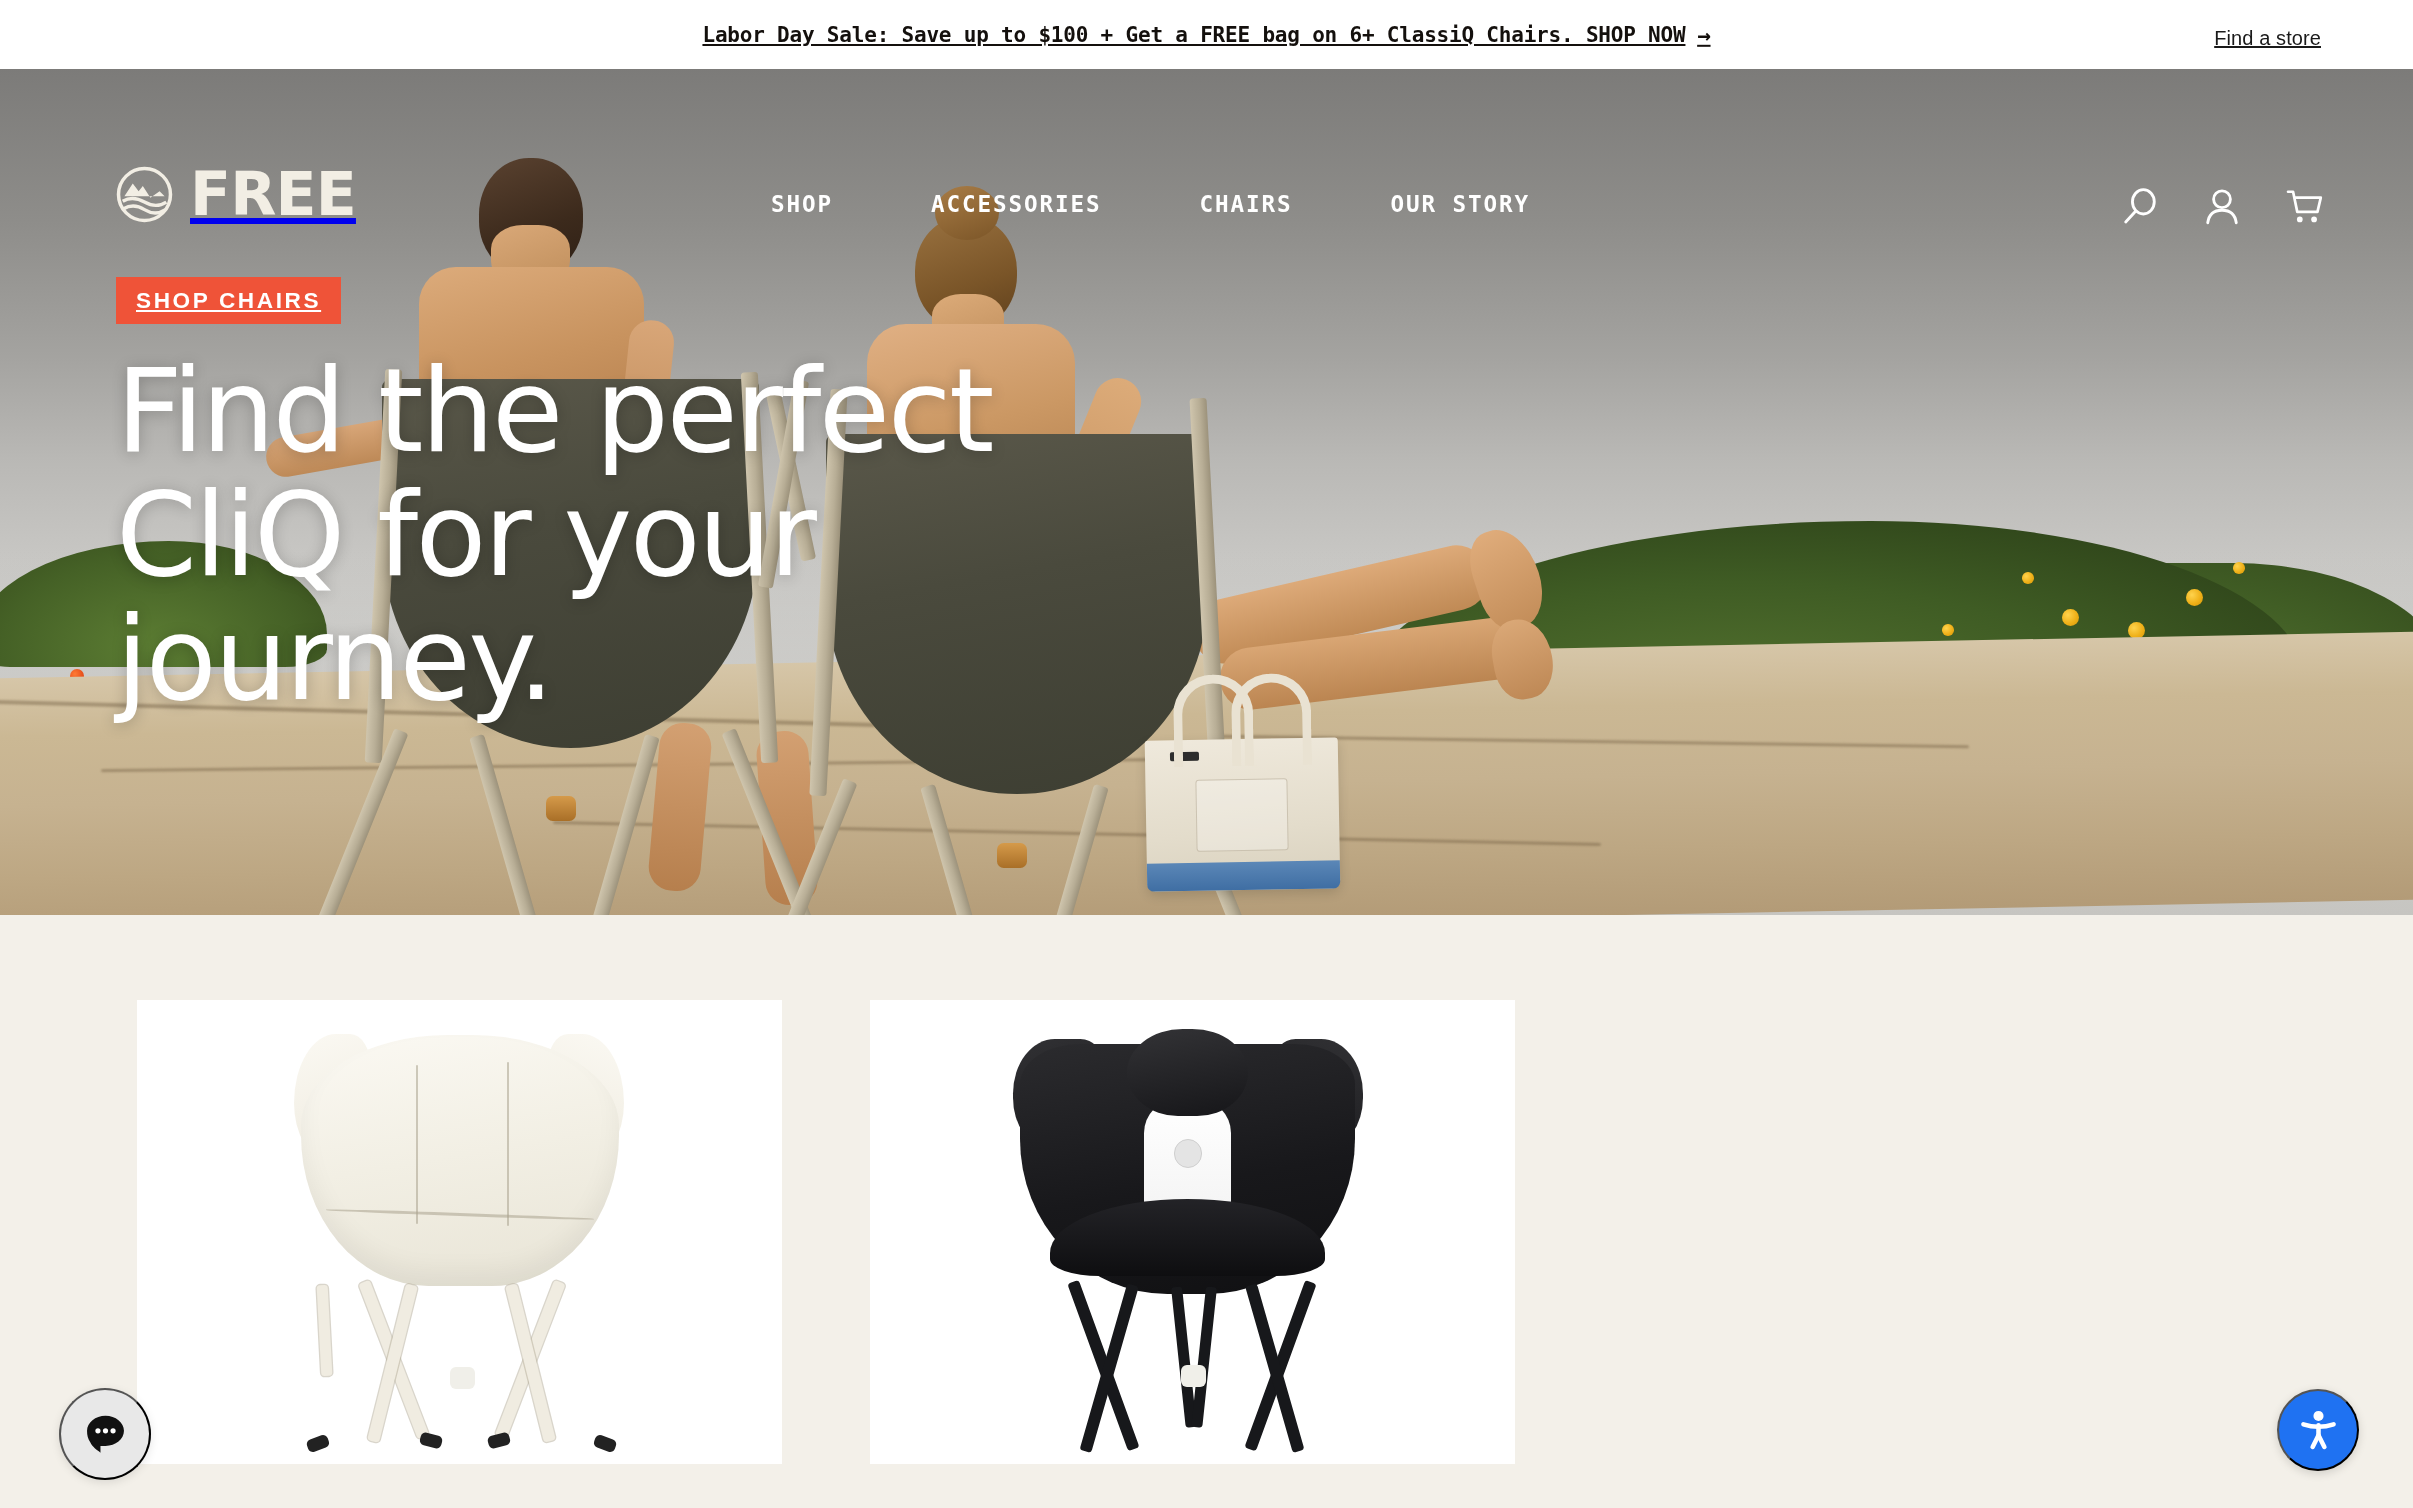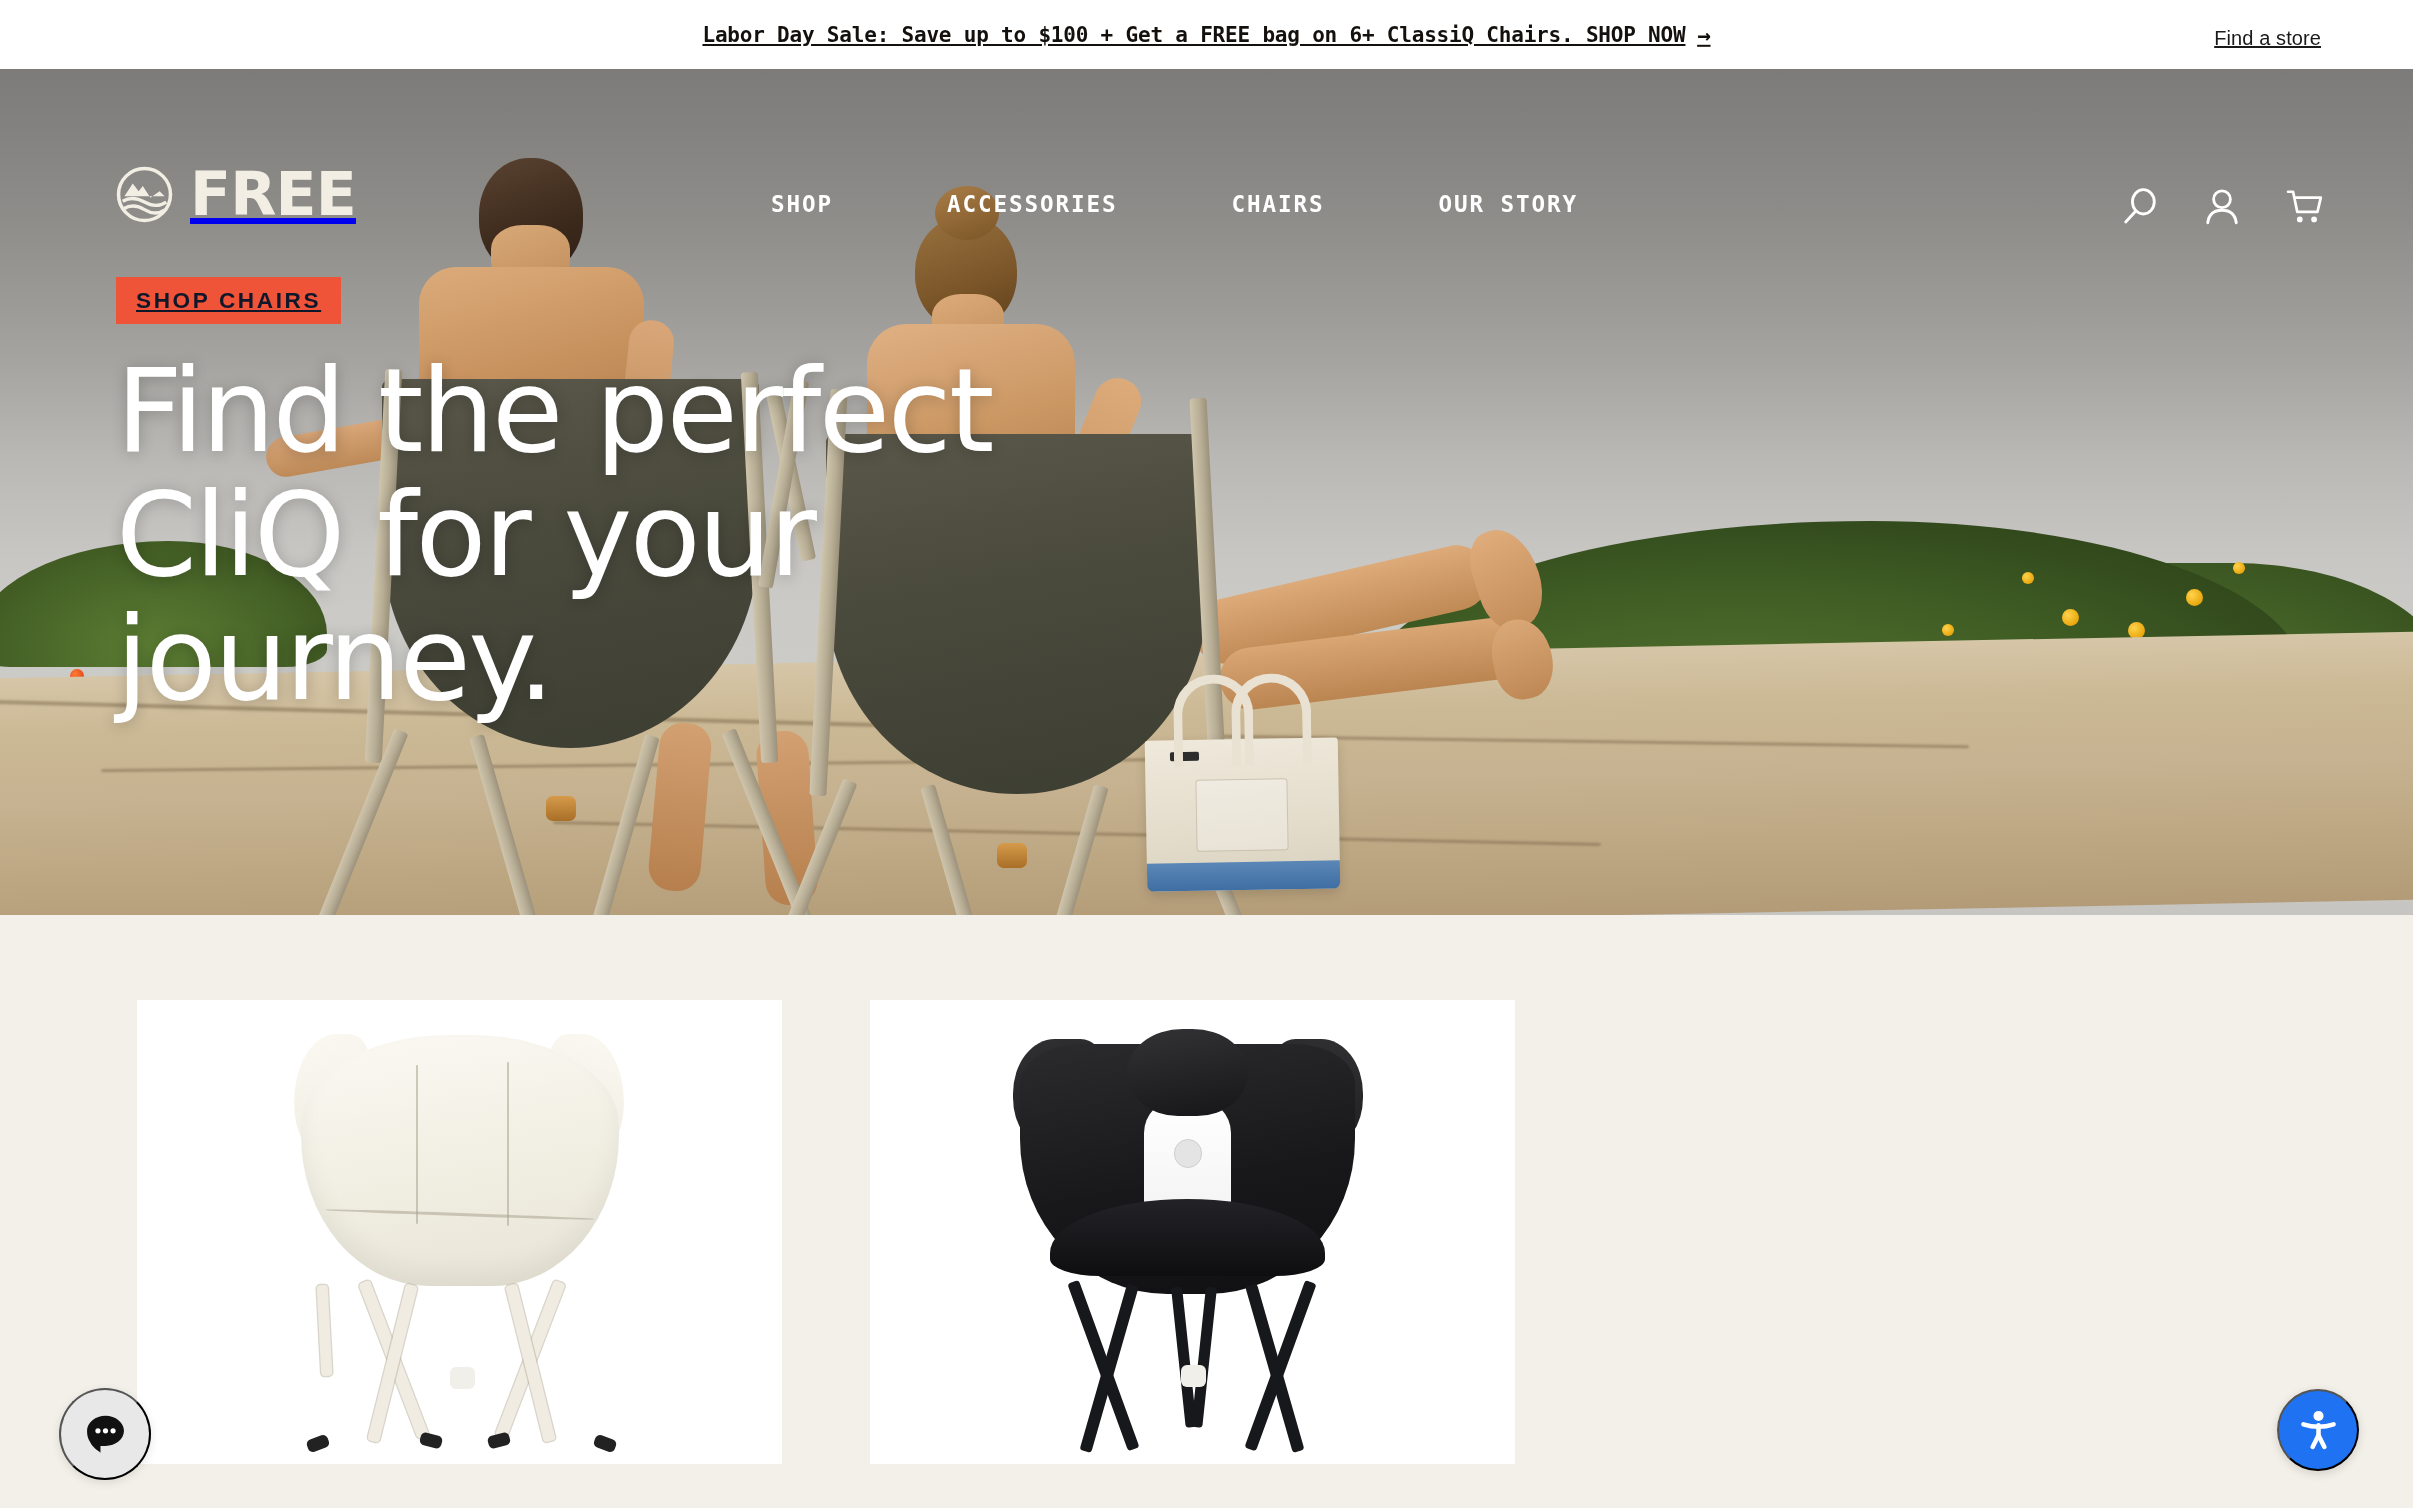"SHOP" .nav { gap: 16px -> 0 }
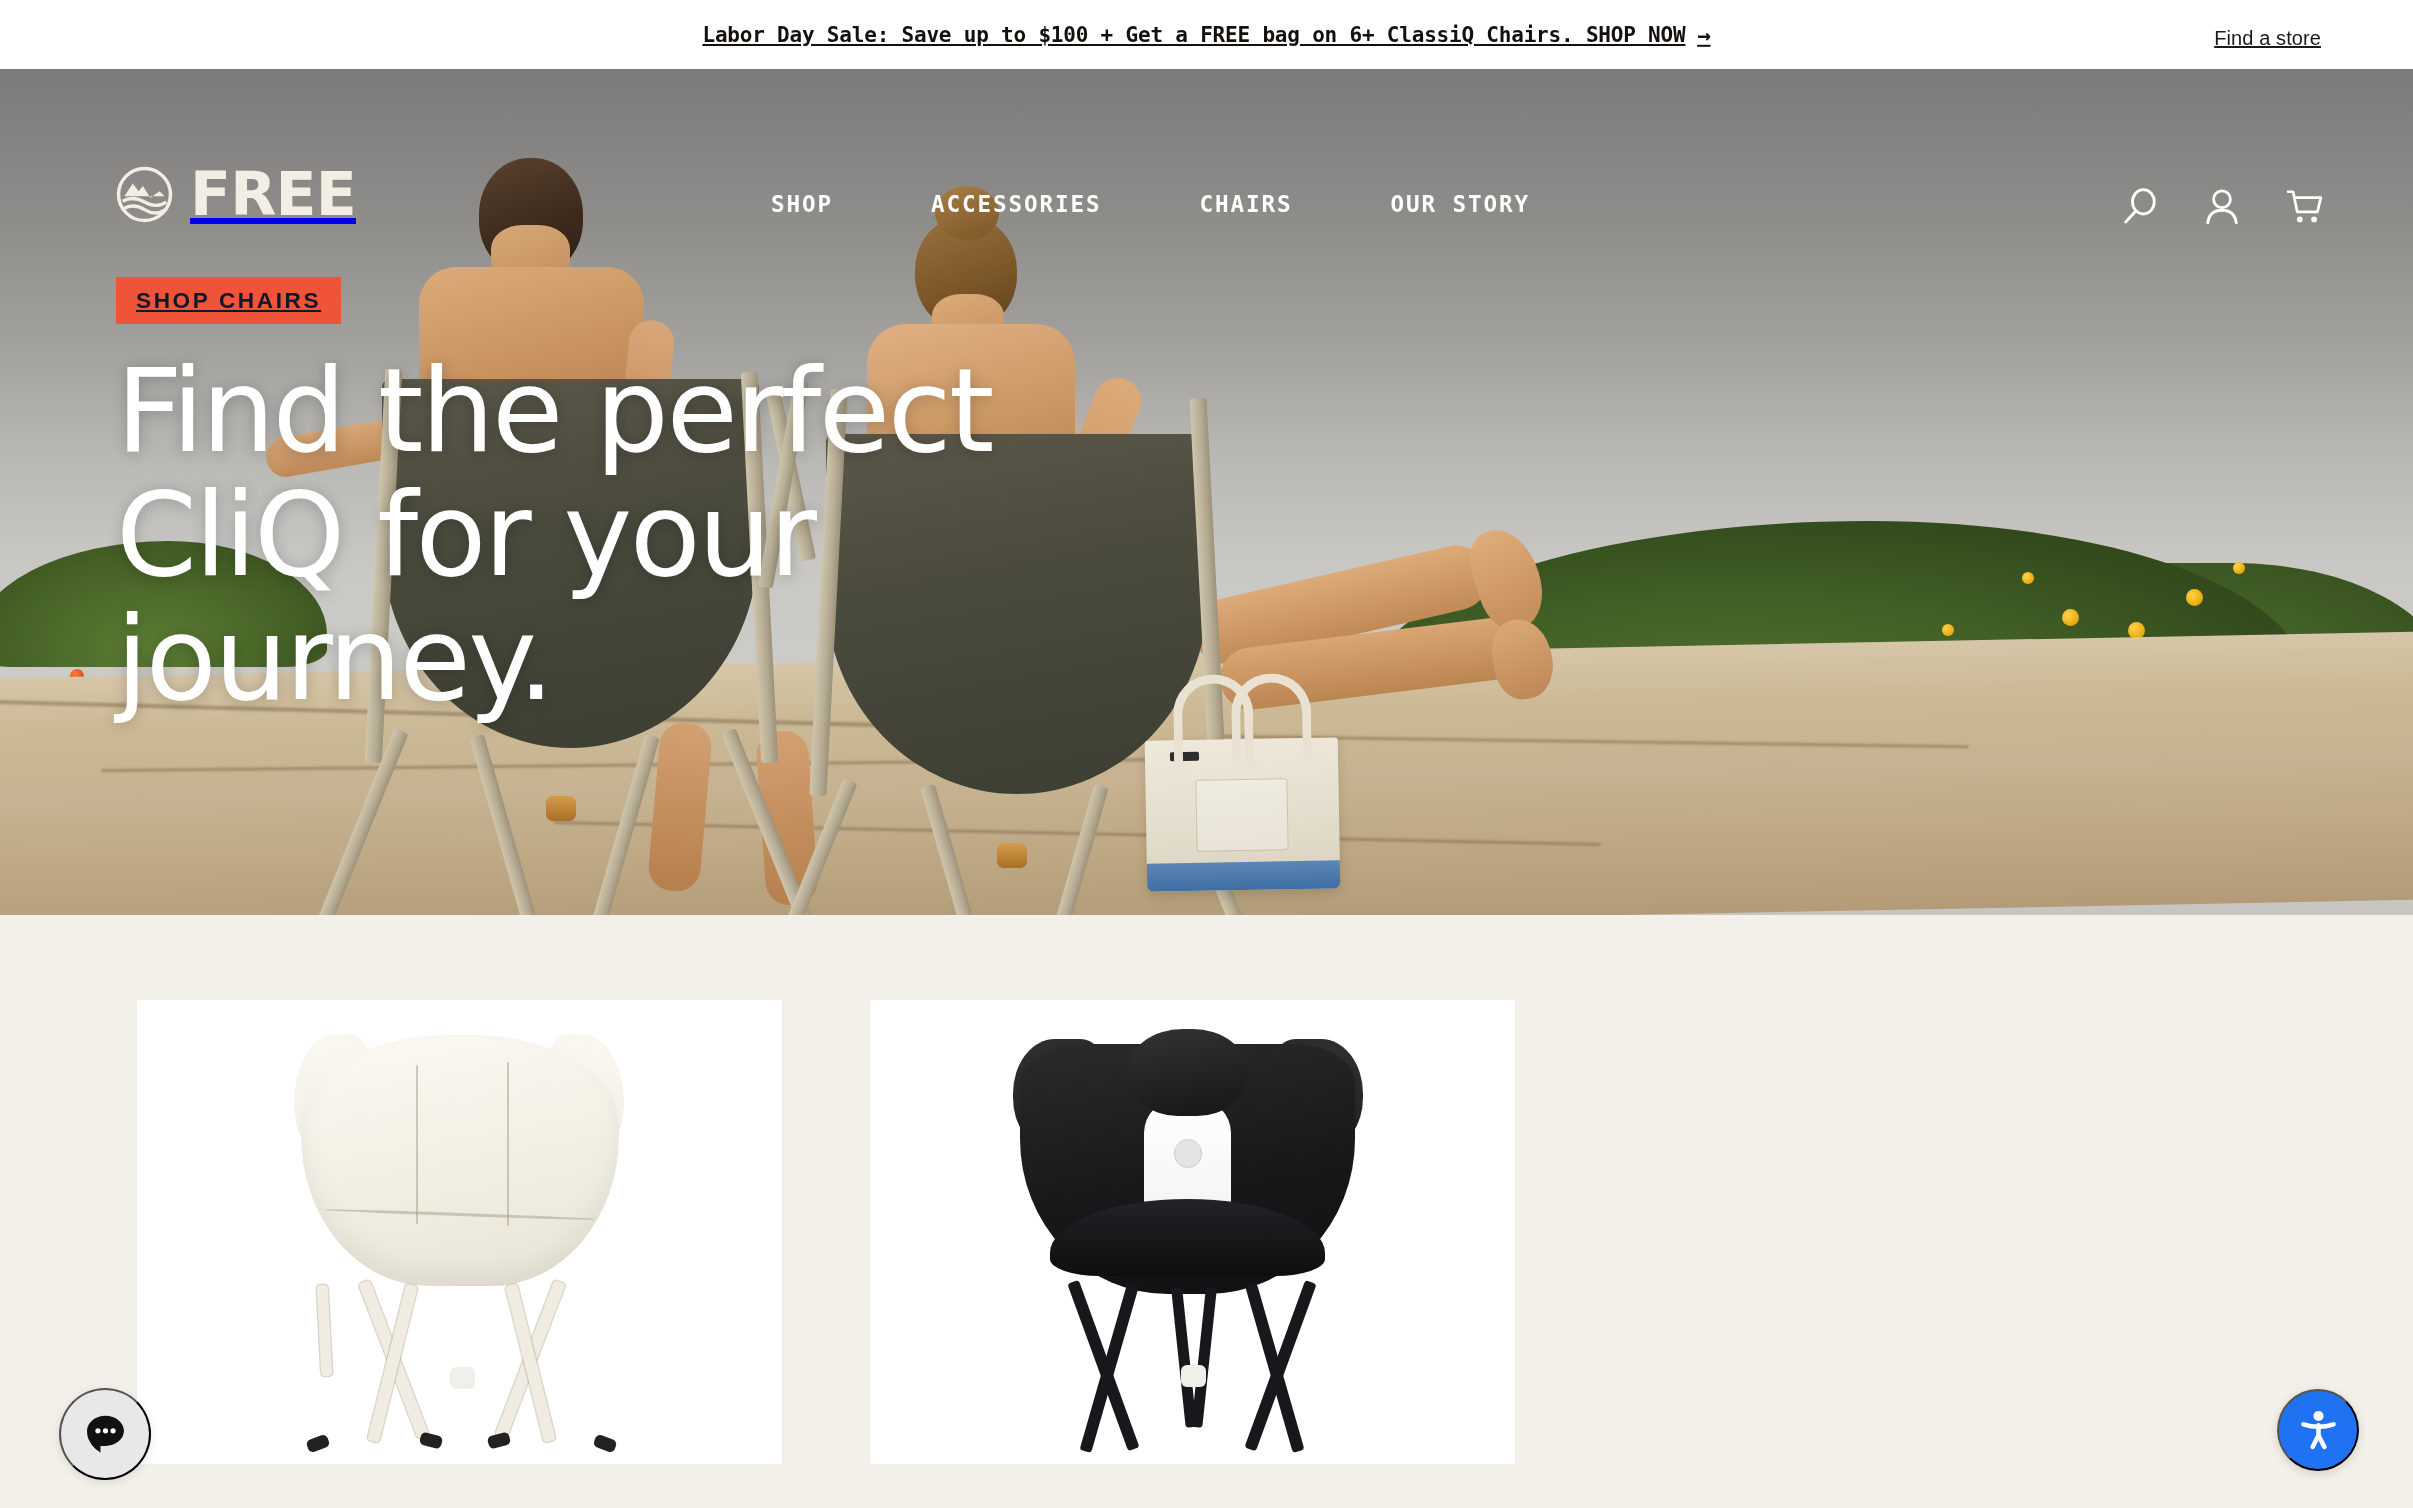"SHOP CHAIRS" .shop-chairs { color: #0f172a -> #ffffff }
